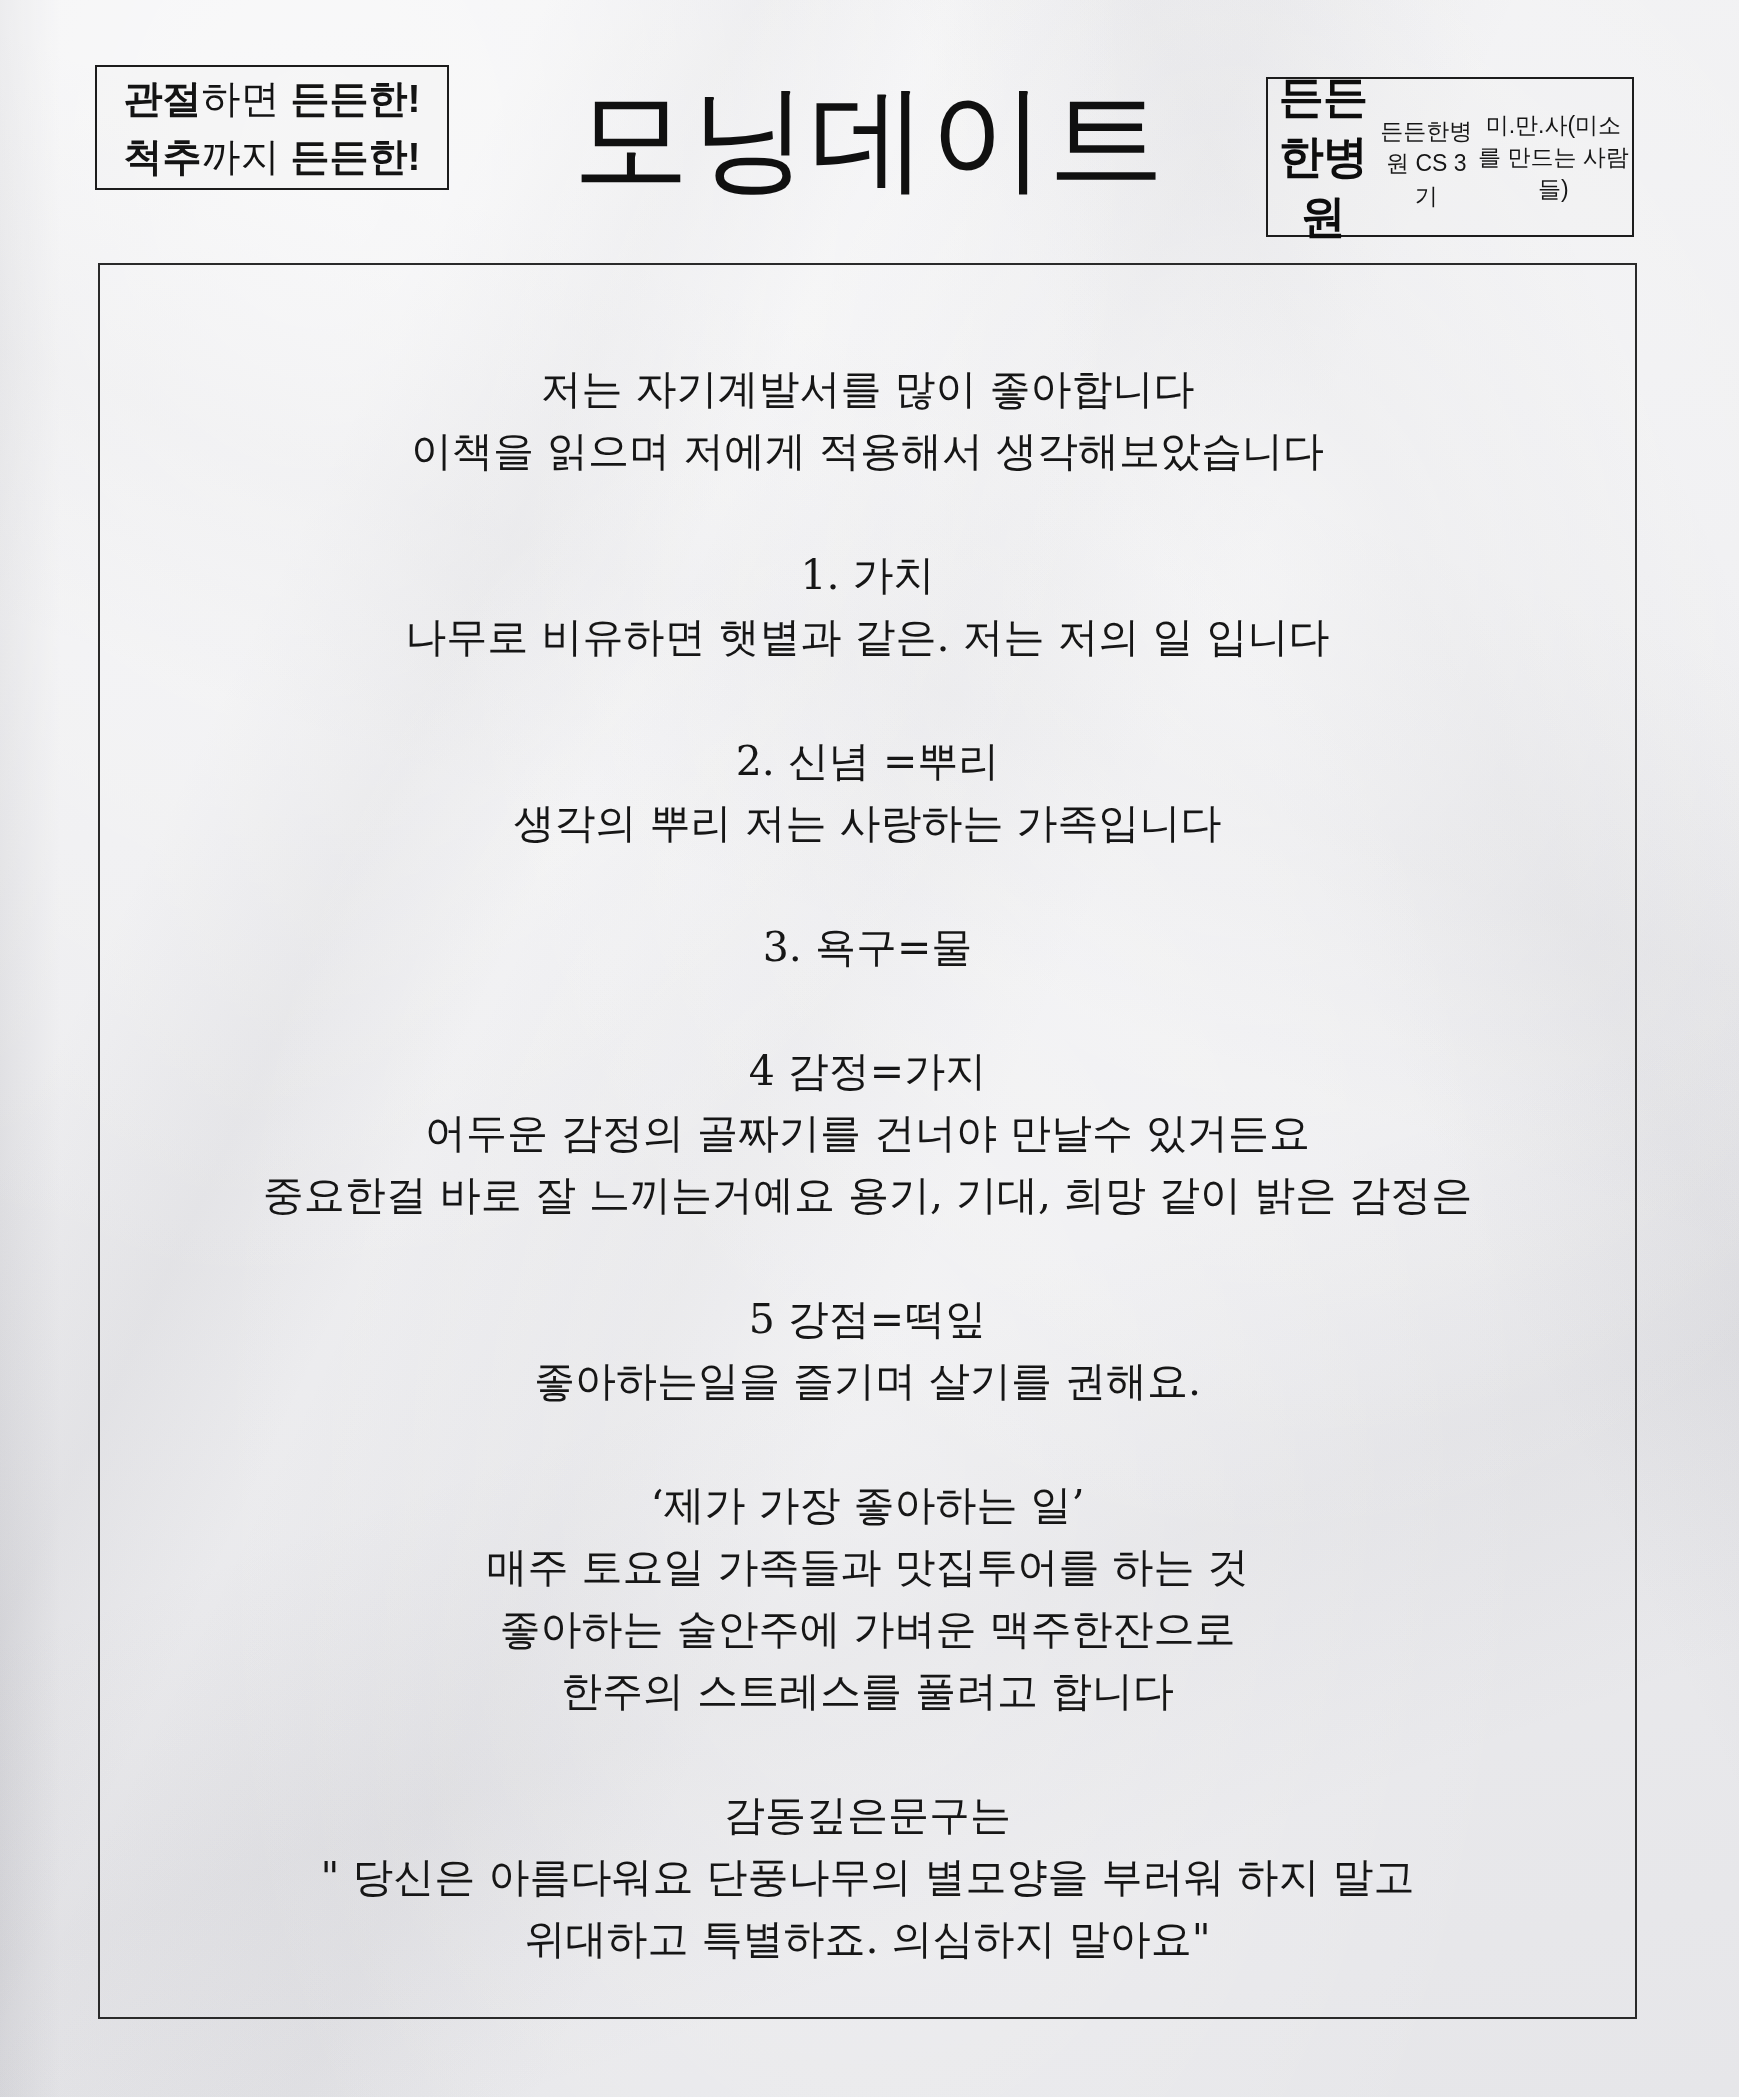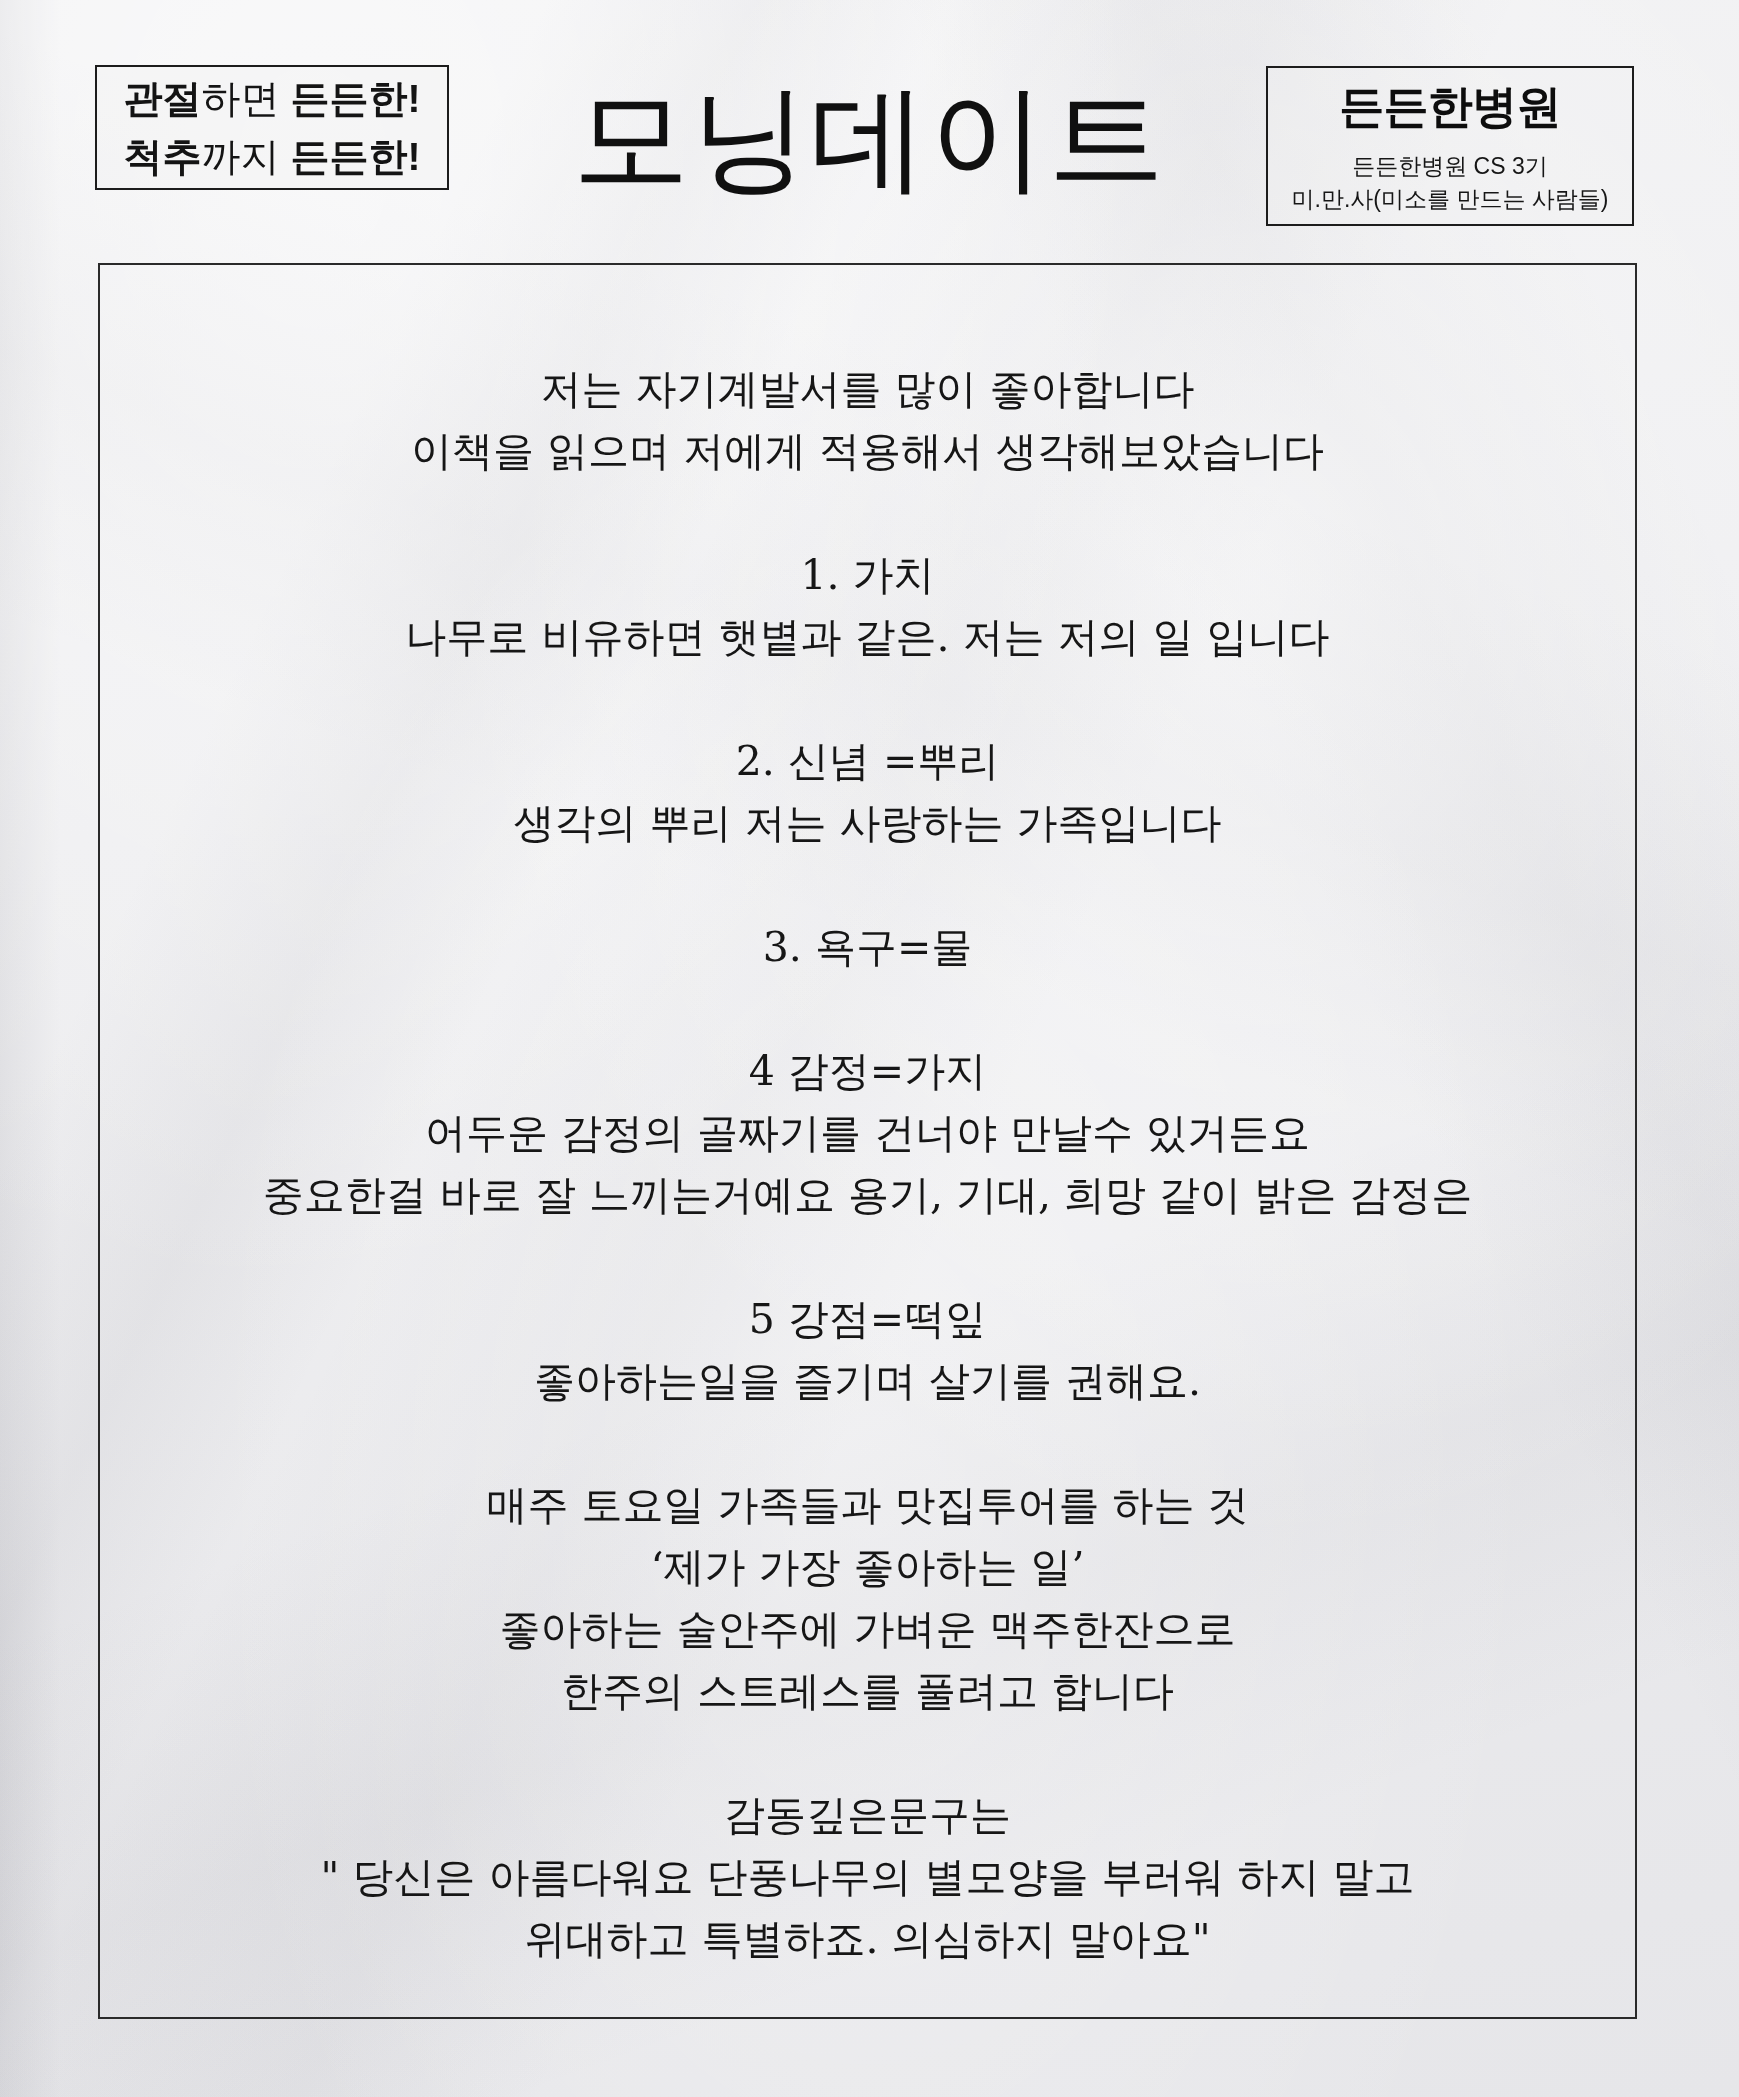"든든한병원" .hospital-box { flex-direction: column -> row; top: 66px -> 77px }
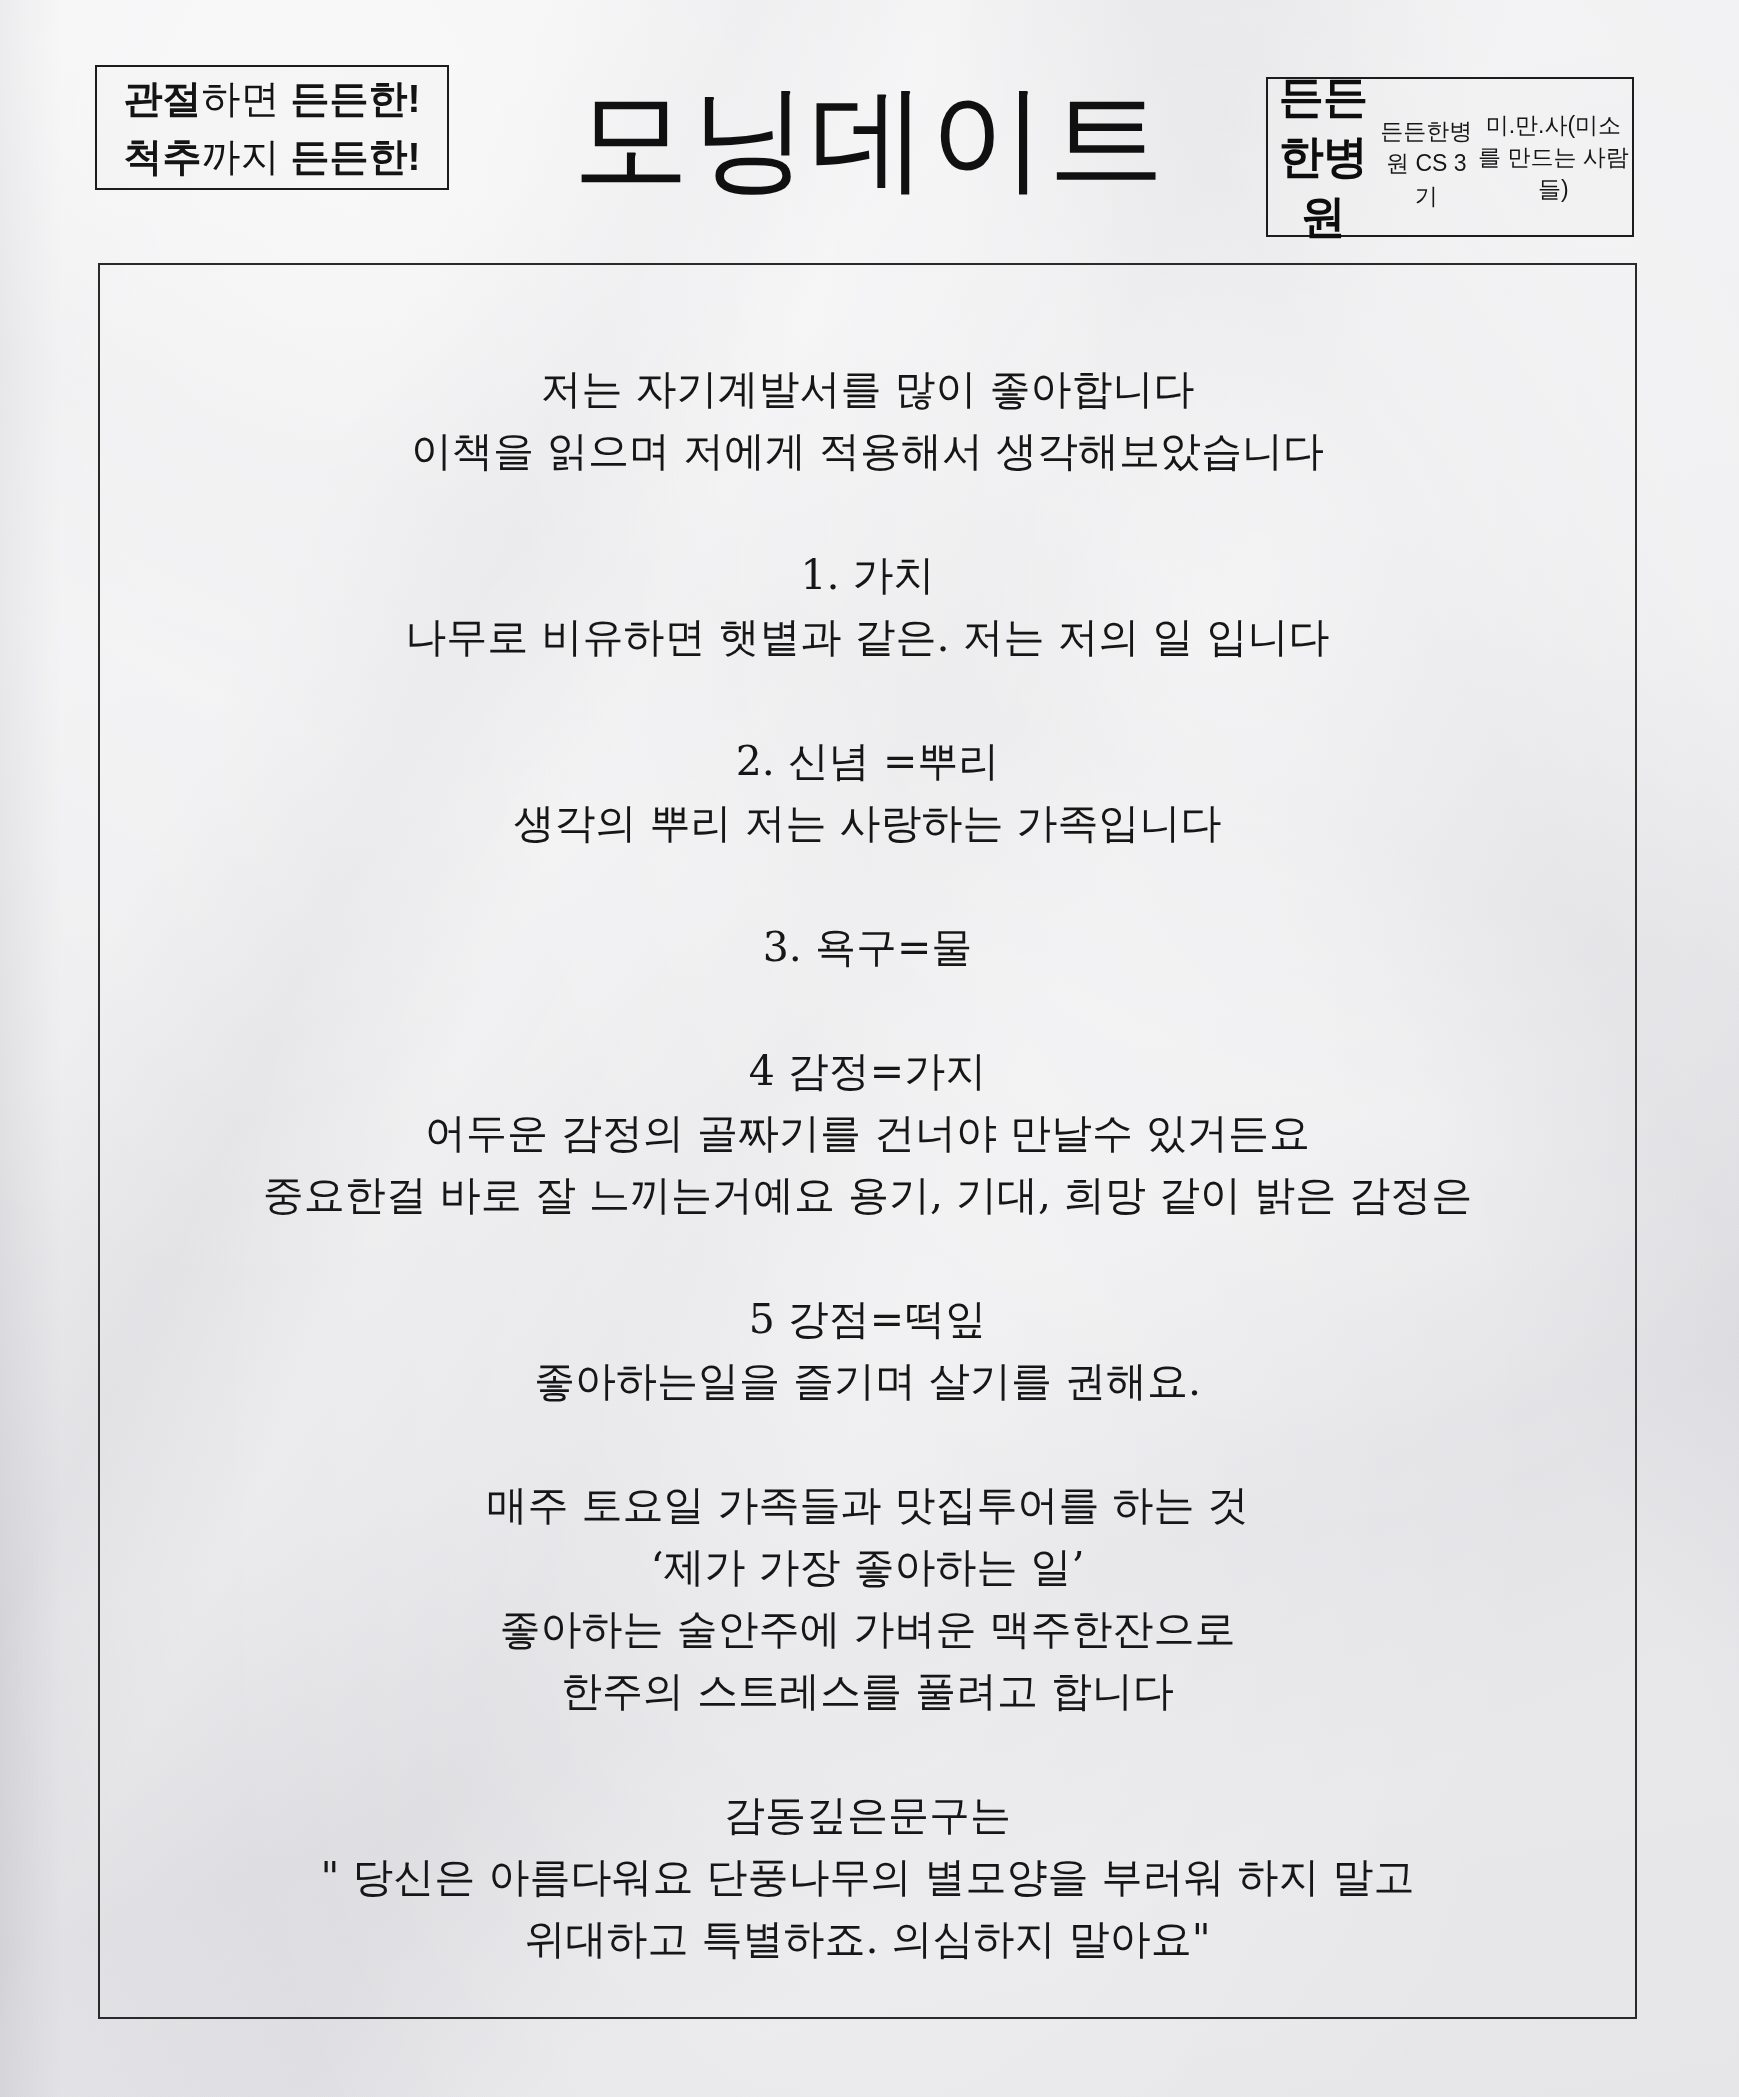"매주 토요일 가족들과 맛집투어를 하는" div.bline { order: before "‘제가 가장 좋아하는 일’" -> after "‘제가 가장 좋아하는 일’" }
